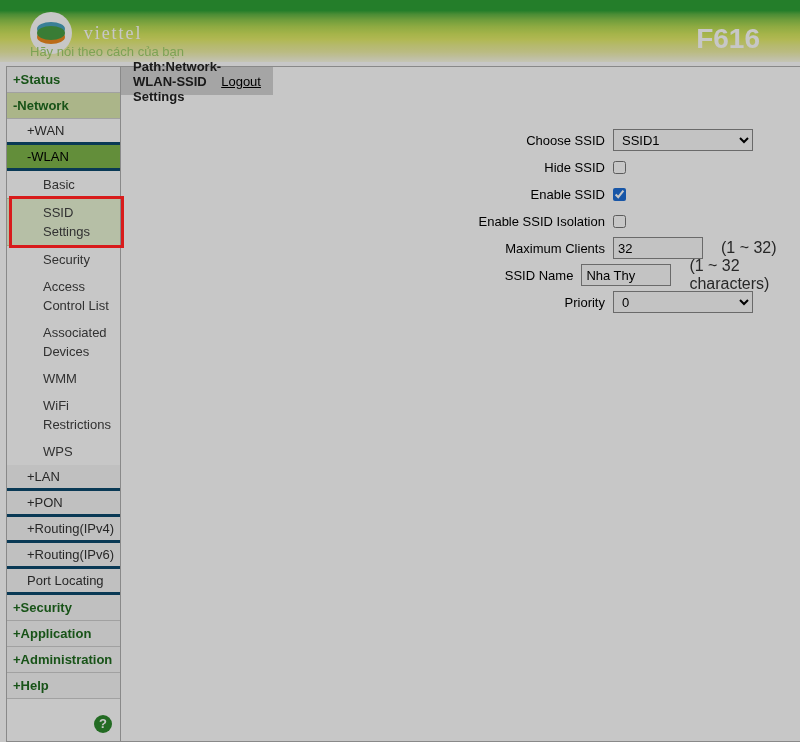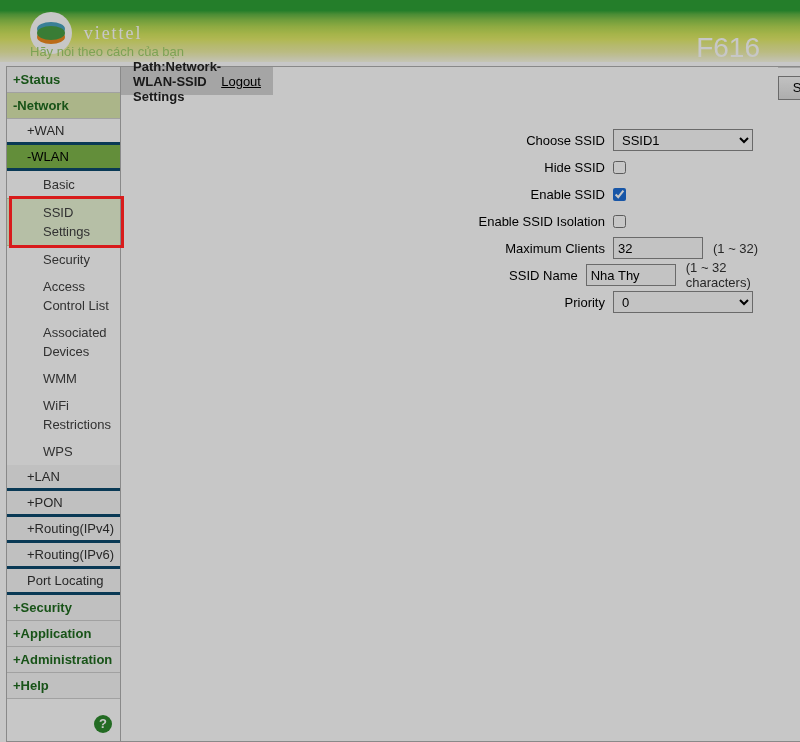"F616" .model { font-weight: 400 -> 700; top: 26px -> 17px }
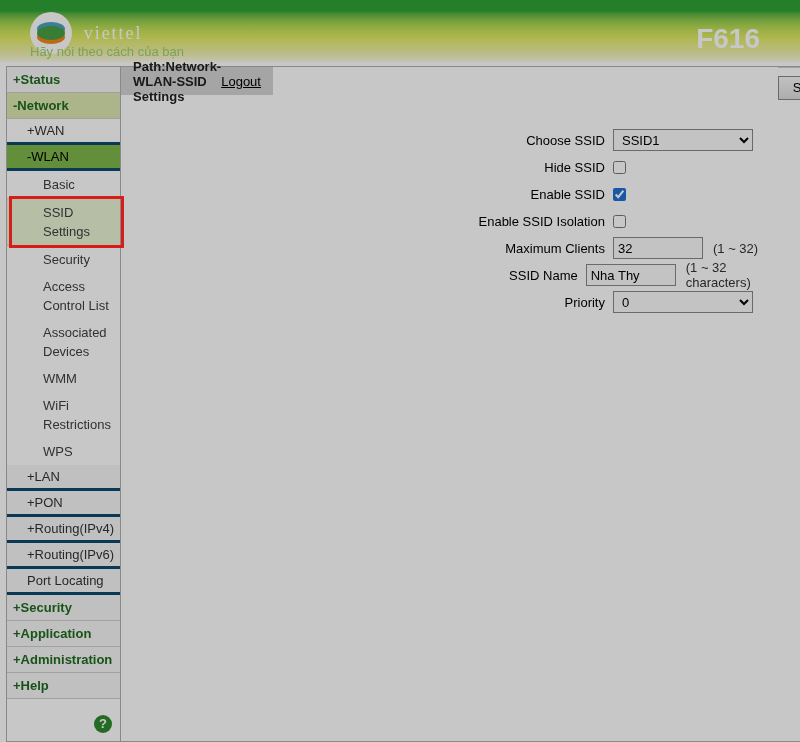"(1 ~ 32)" .form-row .hint { font-size: 13px -> 16px; margin-left: 10px -> 18px }
